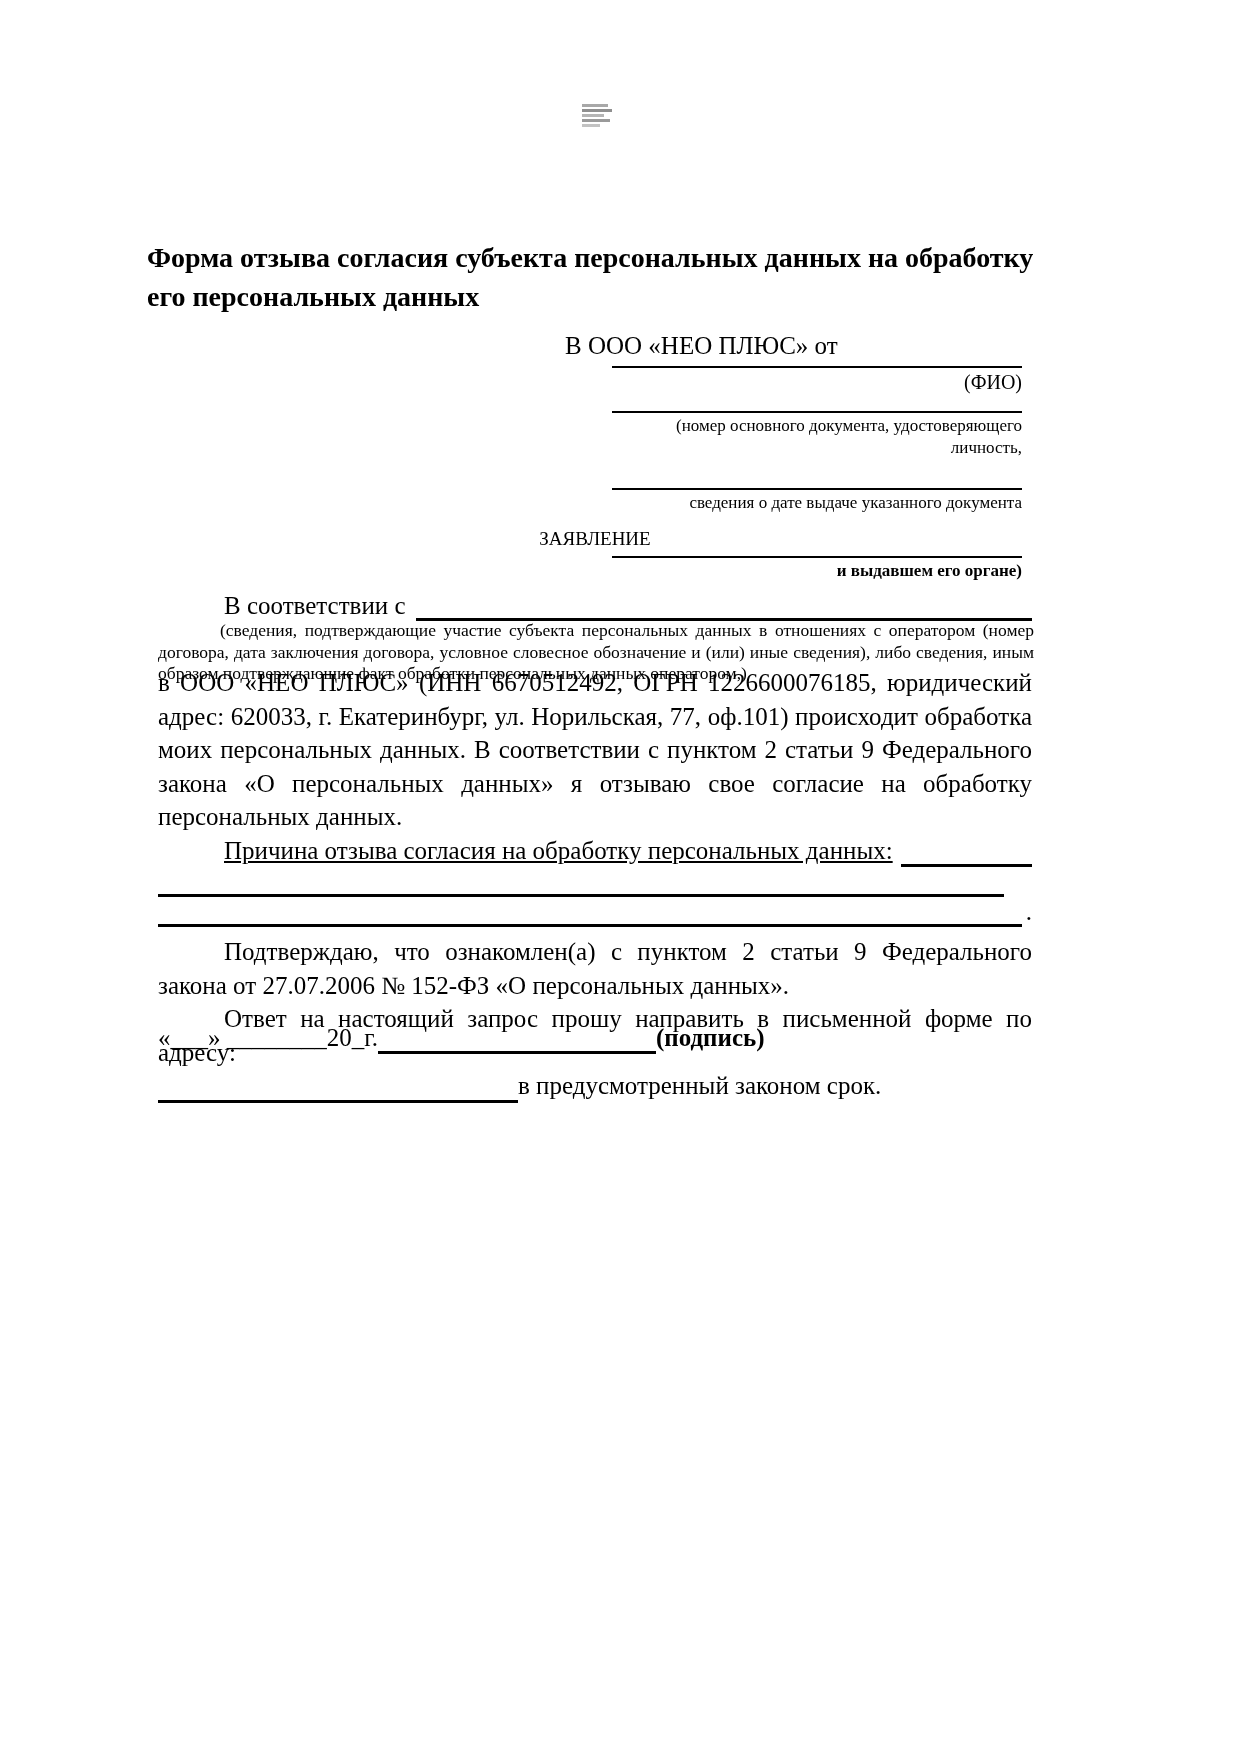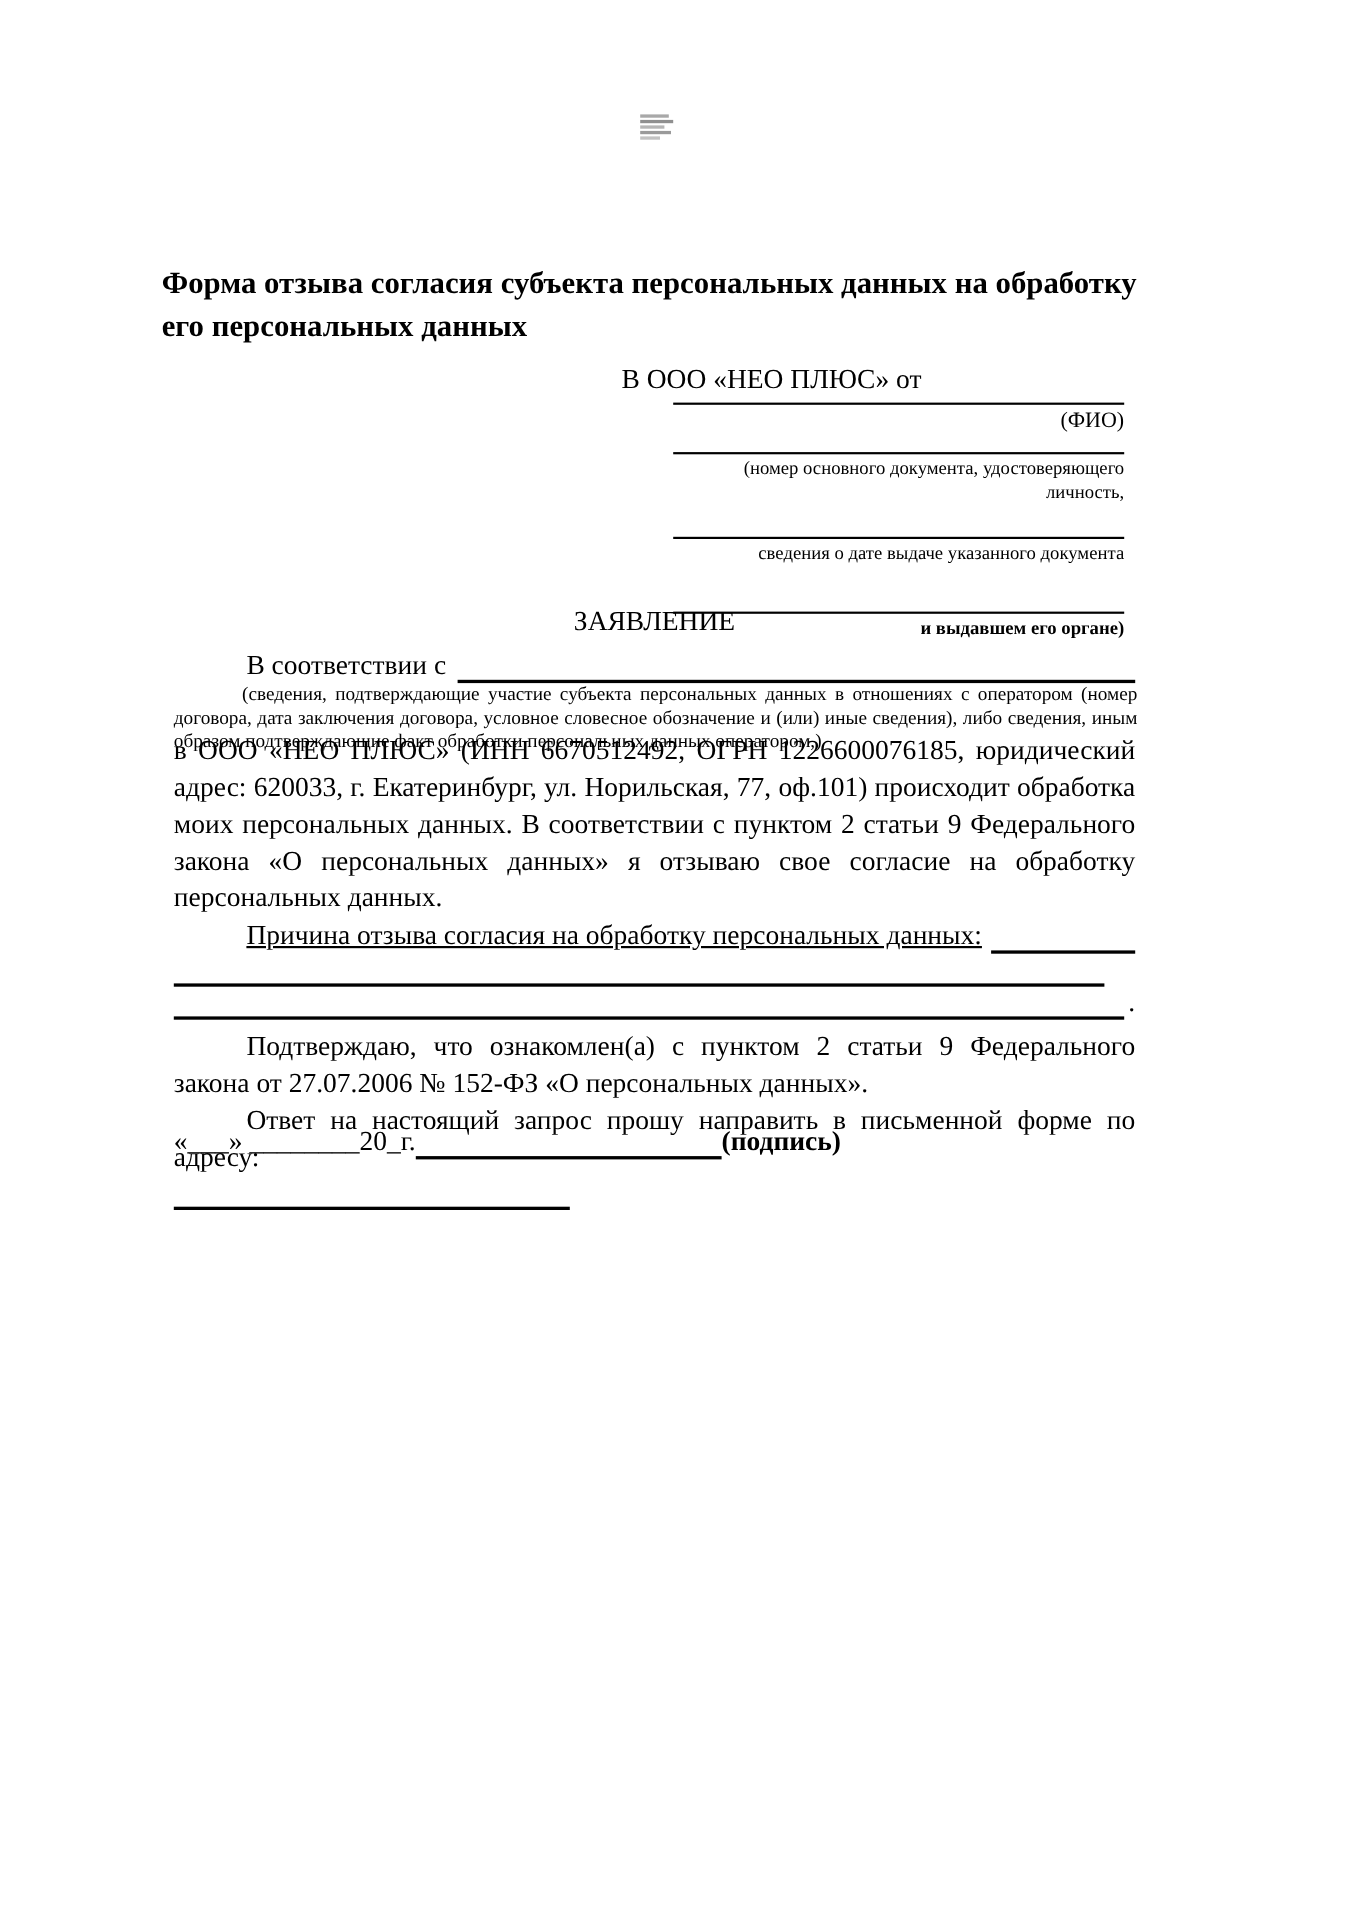"ЗАЯВЛЕНИЕ" .stmt-heading { font-size: 25px -> 19px; top: 552px -> 528px }
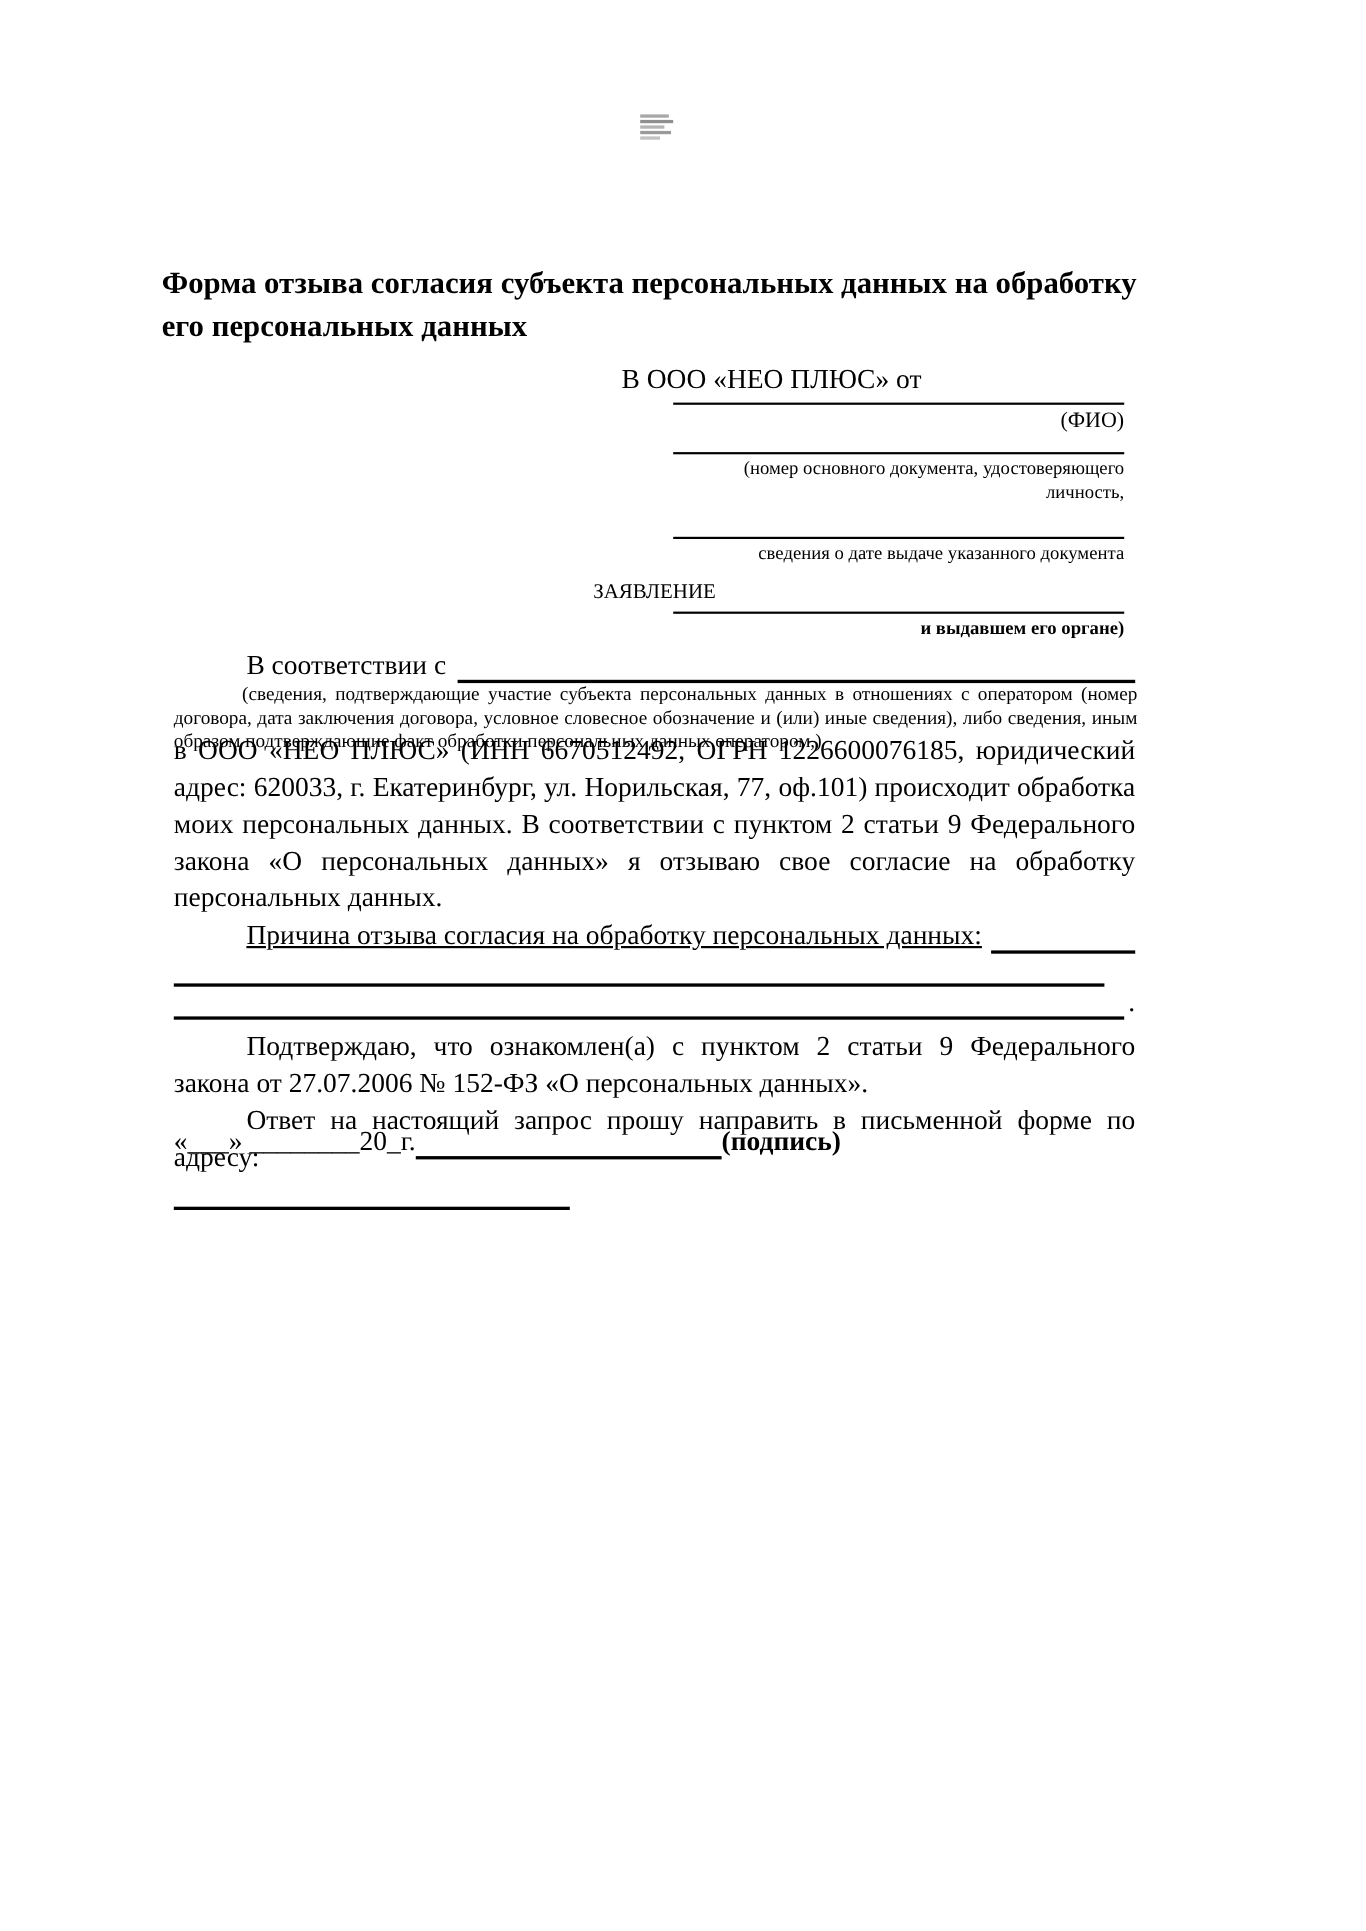"в предусмотренный законом срок." span.txt { html: none -> <span>в предусмотренный законом срок.</span> }
